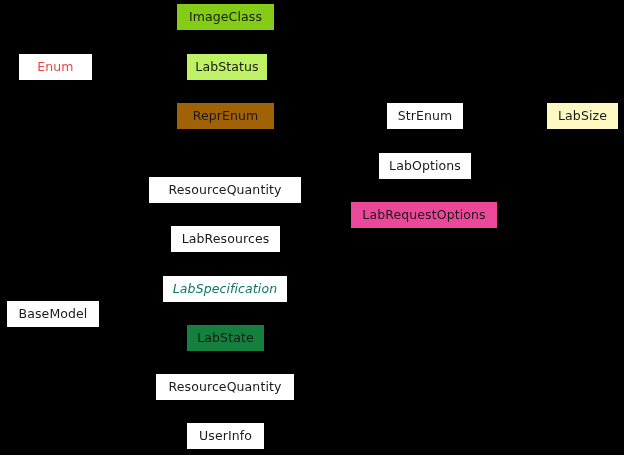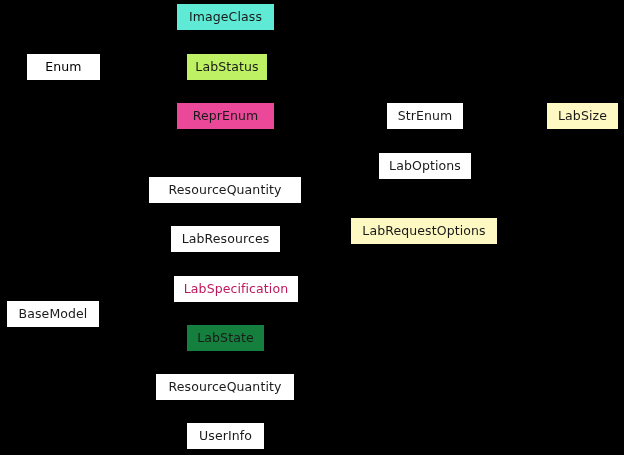"ImageClass" div.class-node { background: #5eead4 -> #84cc16 }
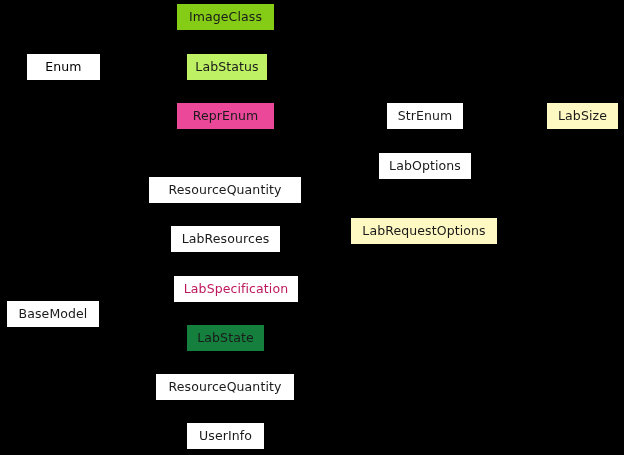"Enum" div.class-node { color: #000000 -> #ef4444; left: 26px -> 18px }
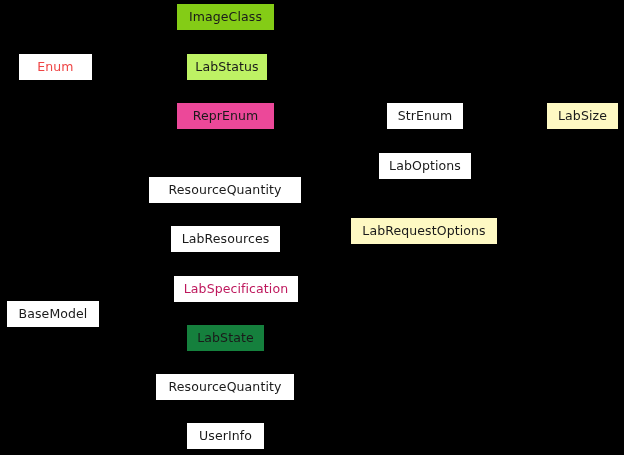"ReprEnum" div.class-node { background: #ec4899 -> #a16207 }
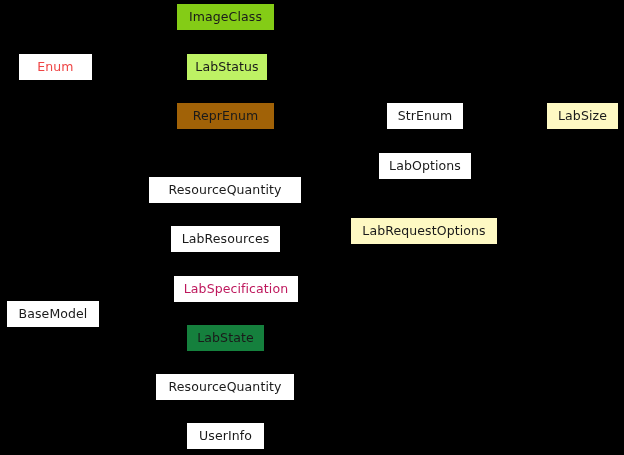"LabRequestOptions" div.class-node { background: #fef9c3 -> #ec4899; margin-top: 16px -> none }
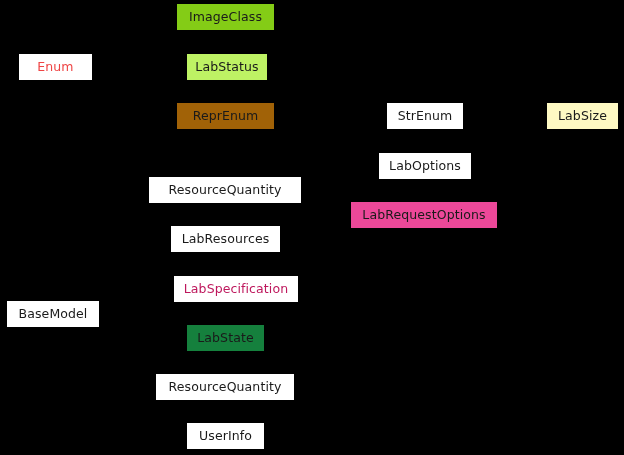"LabSpecification" div.class-node { color: #be185d -> #0f766e; font-style: none -> italic; left: 173px -> 162px }
